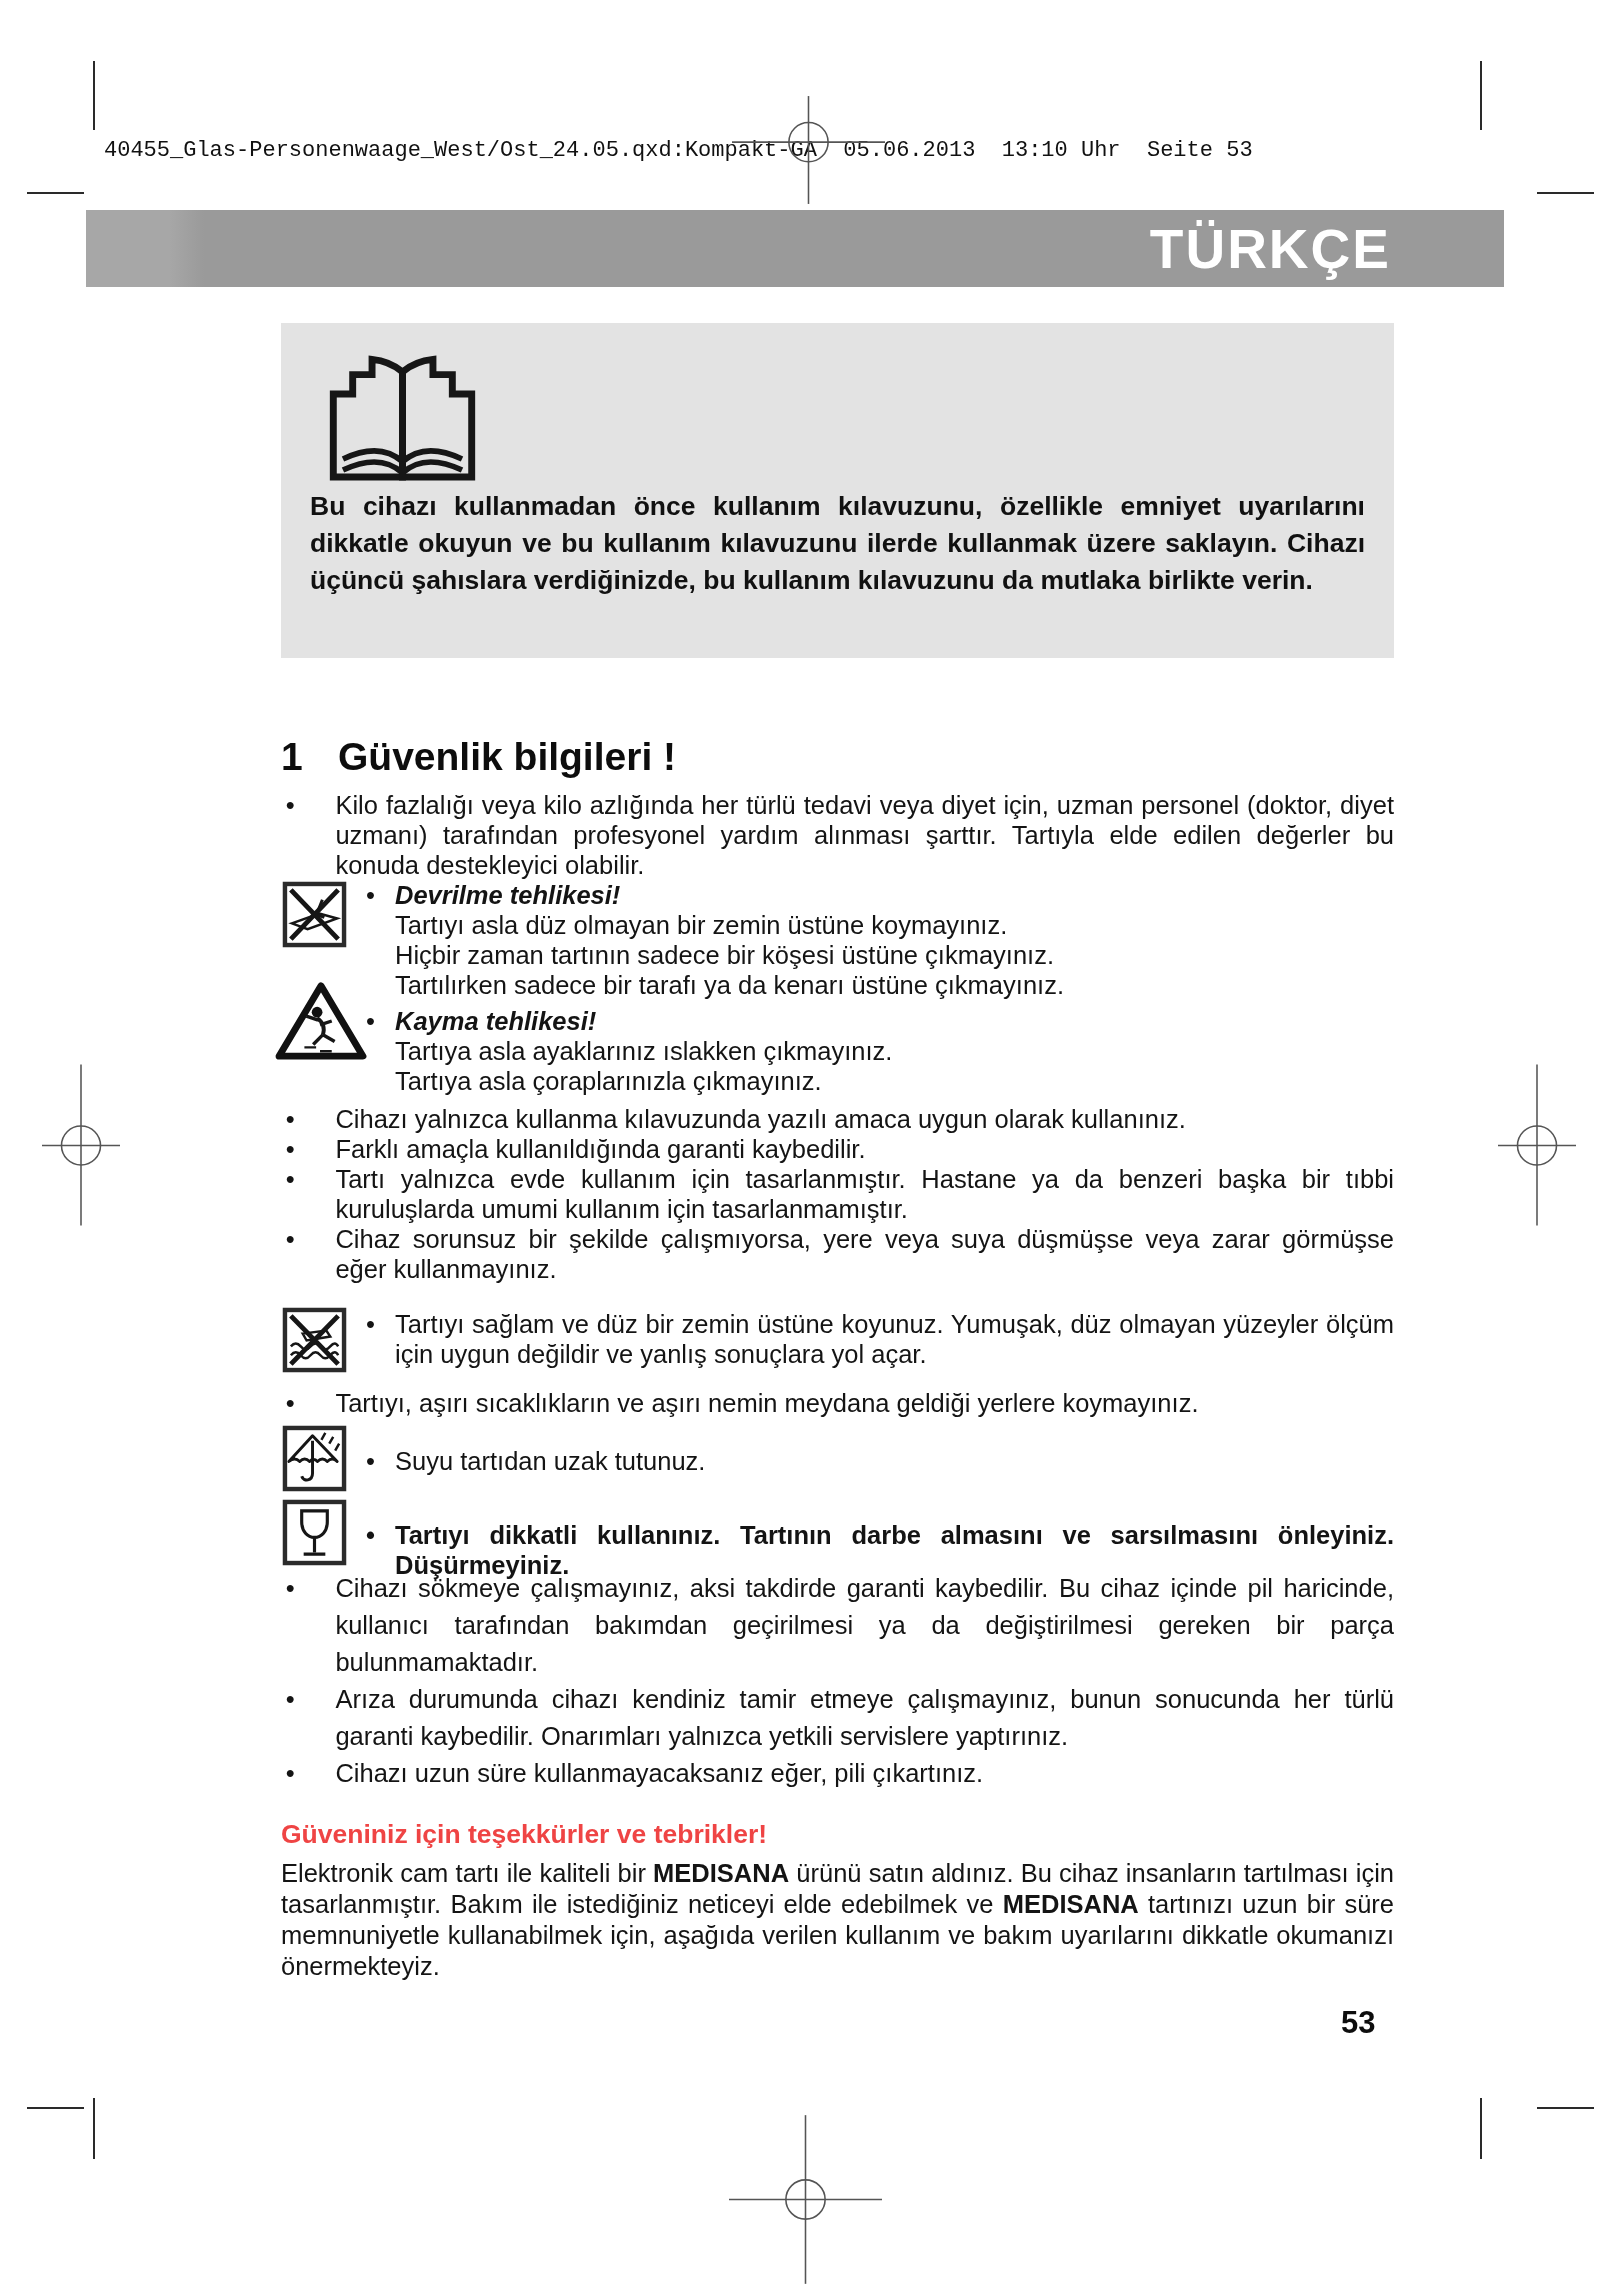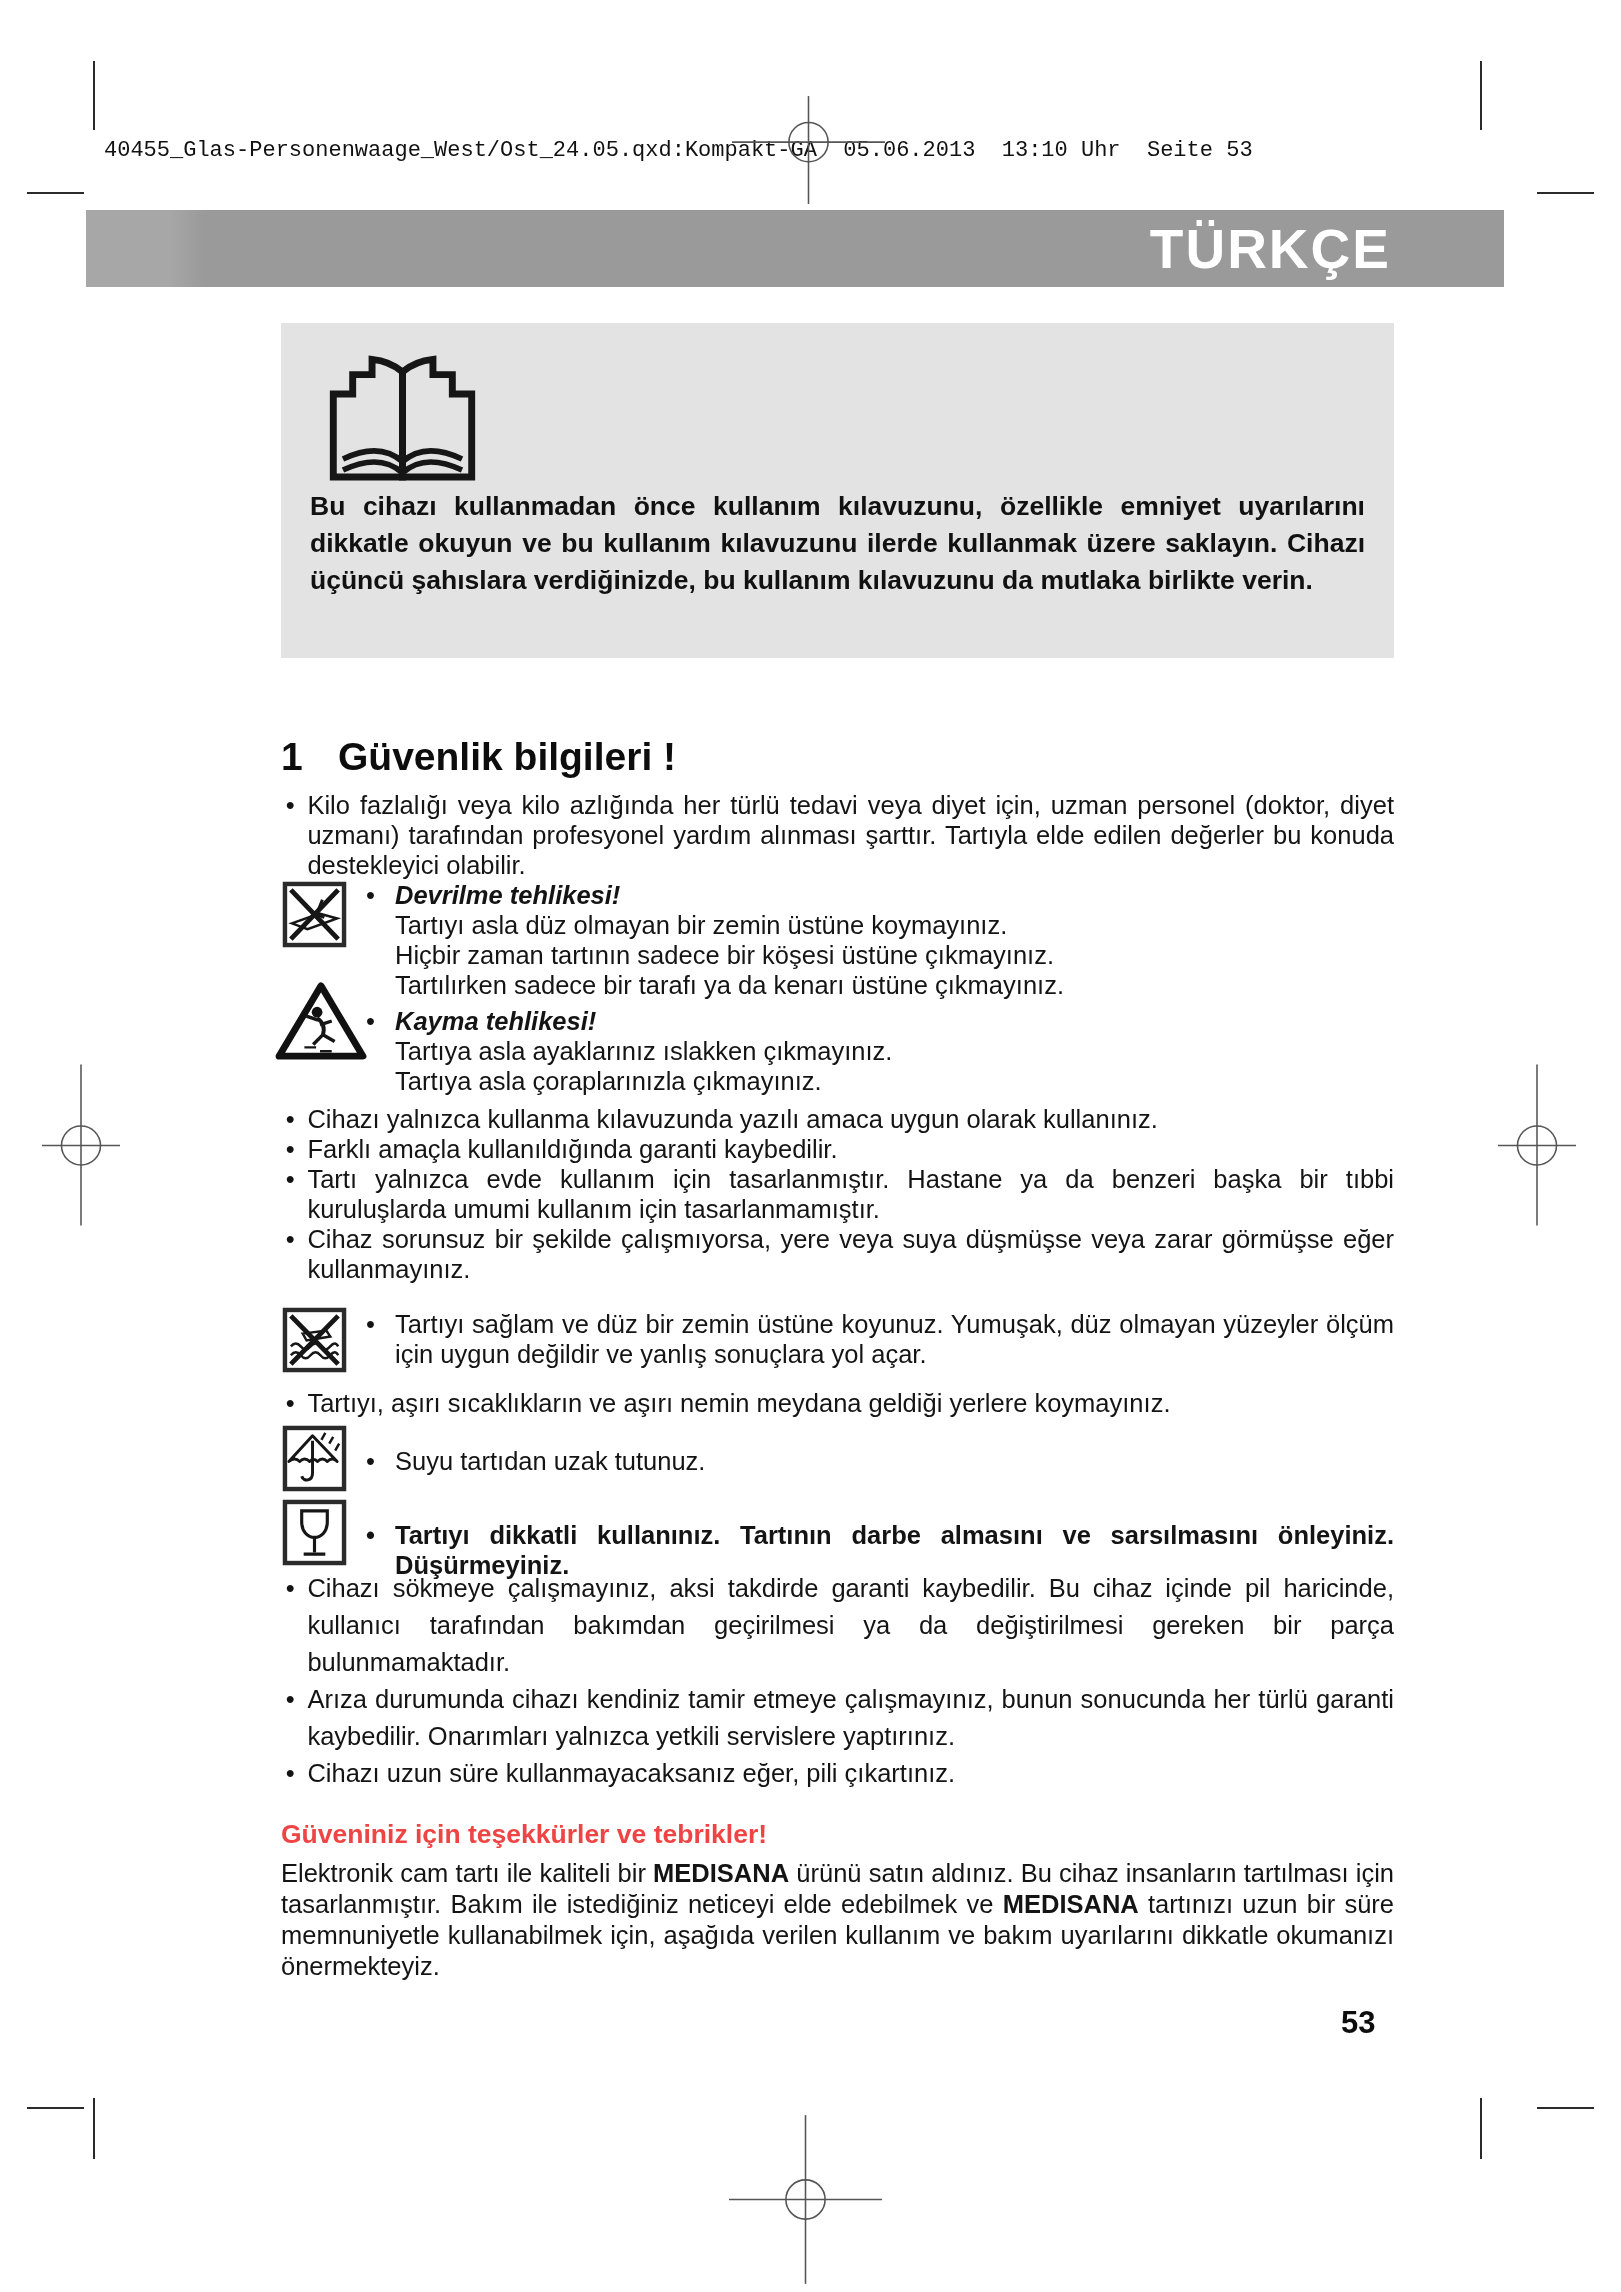"Kilo fazlalığı veya kilo azlığında" .bt { margin-left: none -> 28px }
